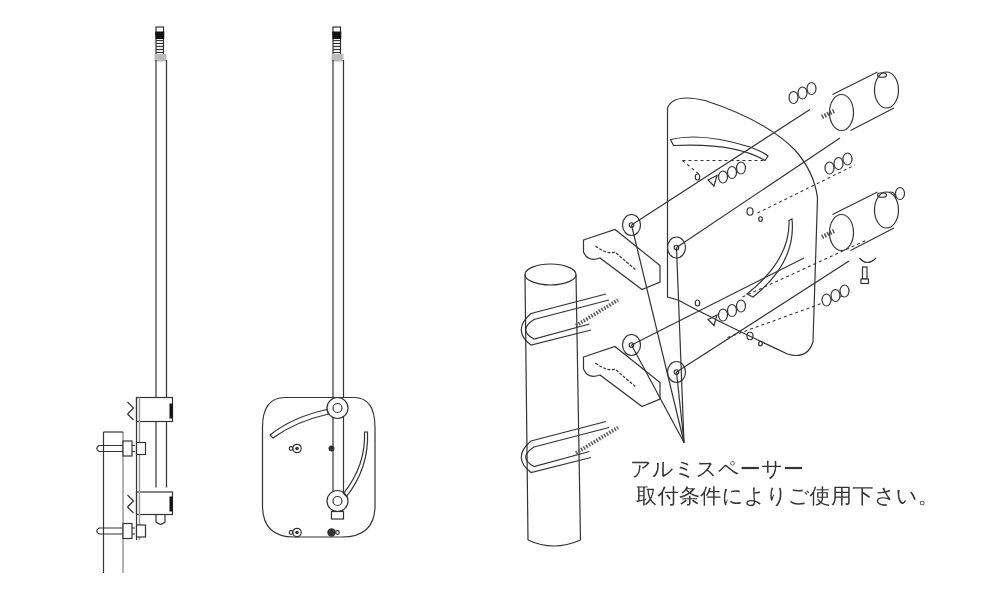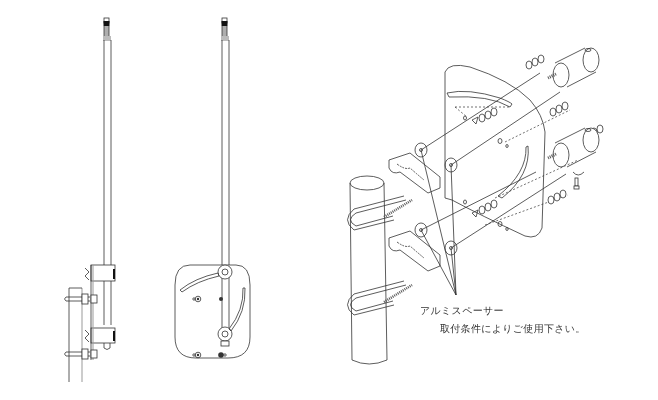"アルミスペーサー" .label { font-size: 10px -> 14px }
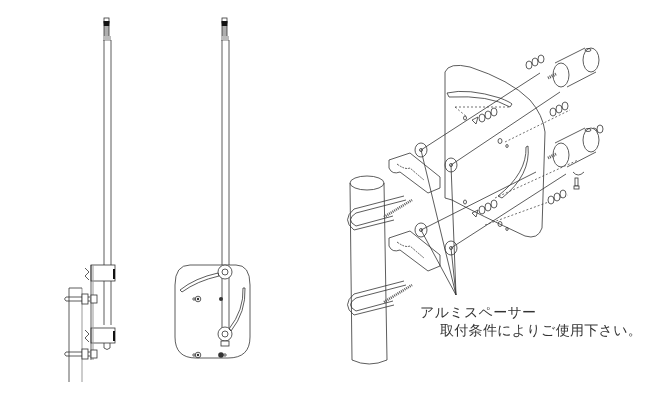"取付条件によりご使用下さい。" div.label { left: 440px -> 424px }
